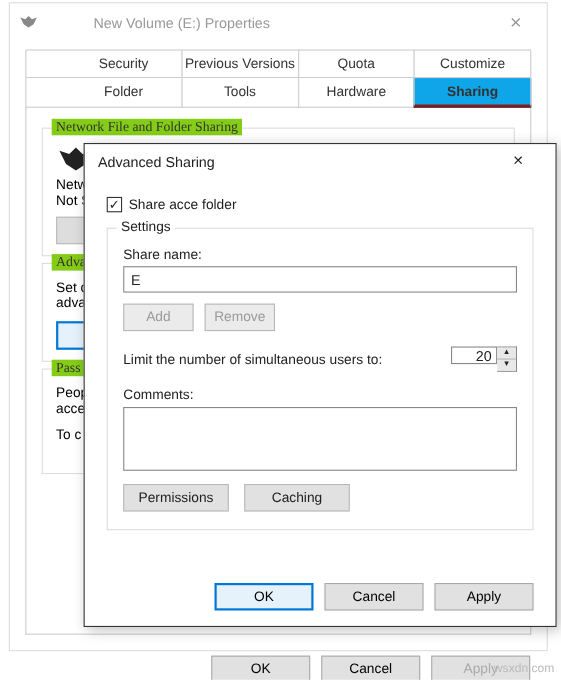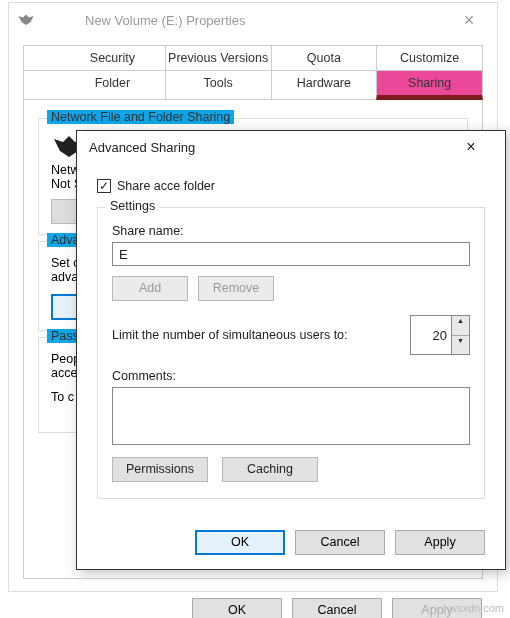"Sharing" .tab.active { background: #ec4899 -> #0ea5e9; border-bottom: 5px solid #7f1d1d -> 3px solid #7f1d1d; font-weight: normal -> bold }
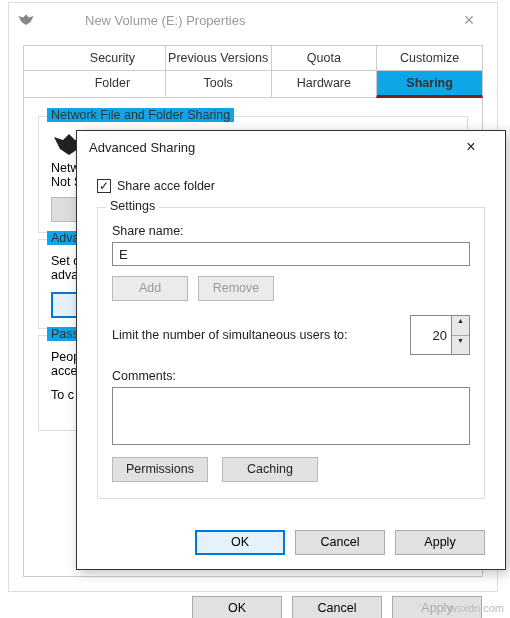"Network File and Folder Sharing" .group-box .legend { background: #0ea5e9 -> #84cc16; font-family: none -> Liberation Serif, serif }
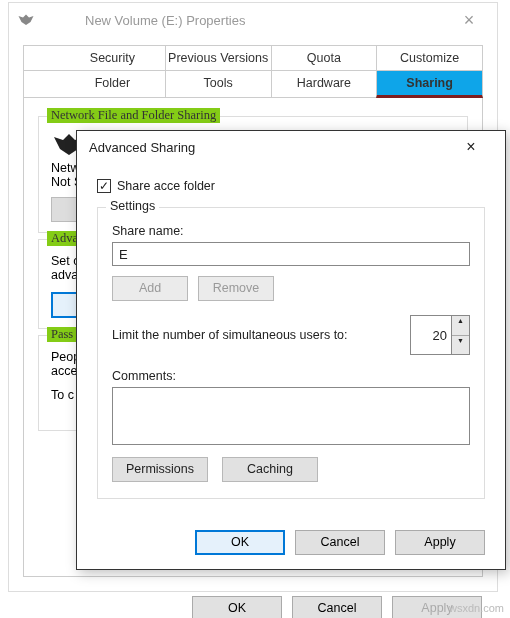"Add" .dlg-btn { width: 76px -> 64px }
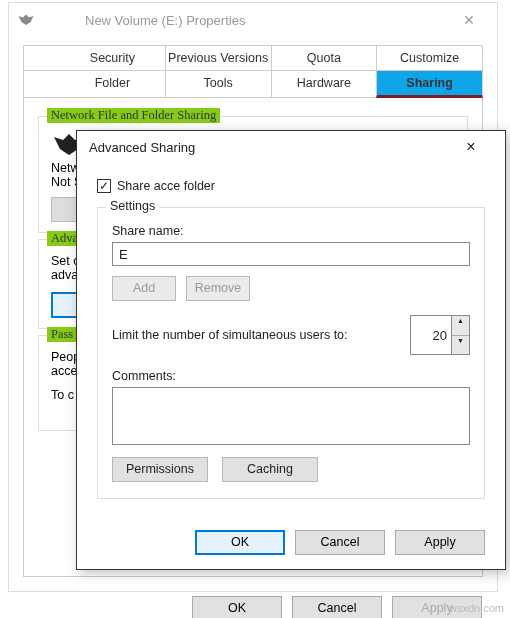"20" .spin-input { height: 40px -> 16px }
